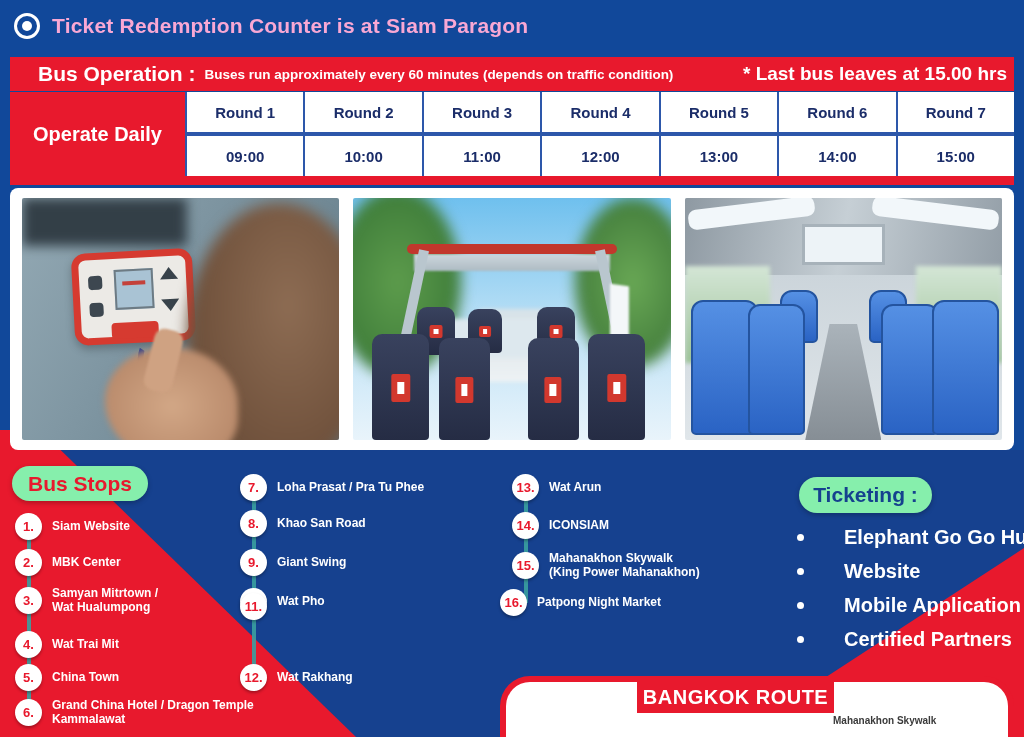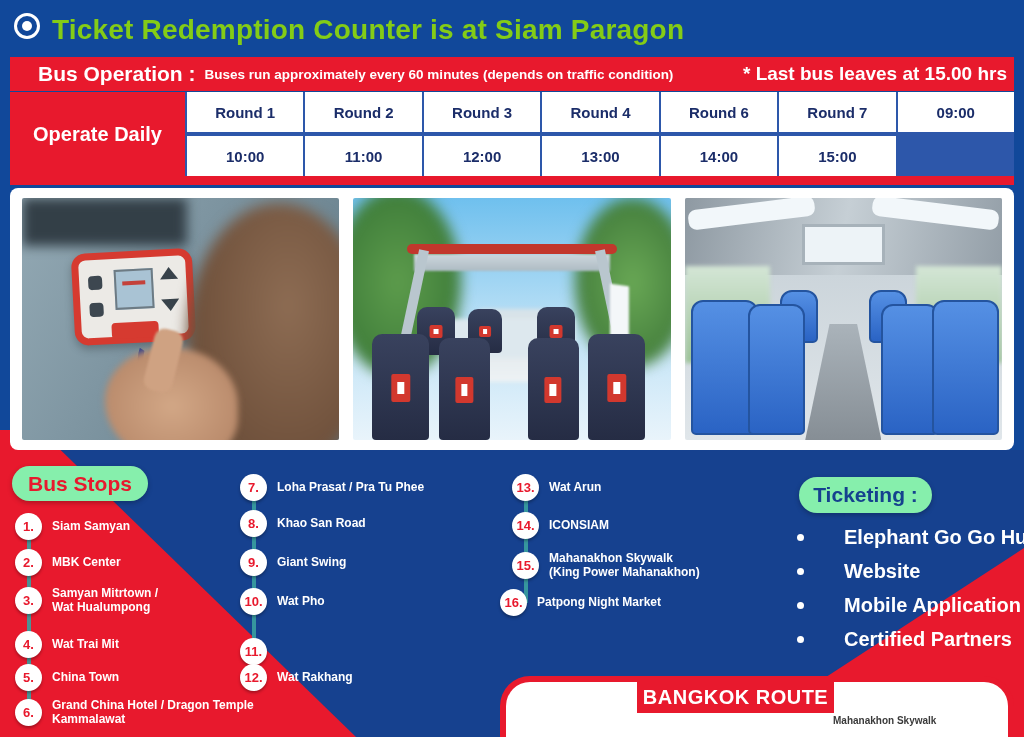"Ticket Redemption Counter is at" .header-title { color: #84cc16 -> #f9a8d4; font-size: 28px -> 21px }
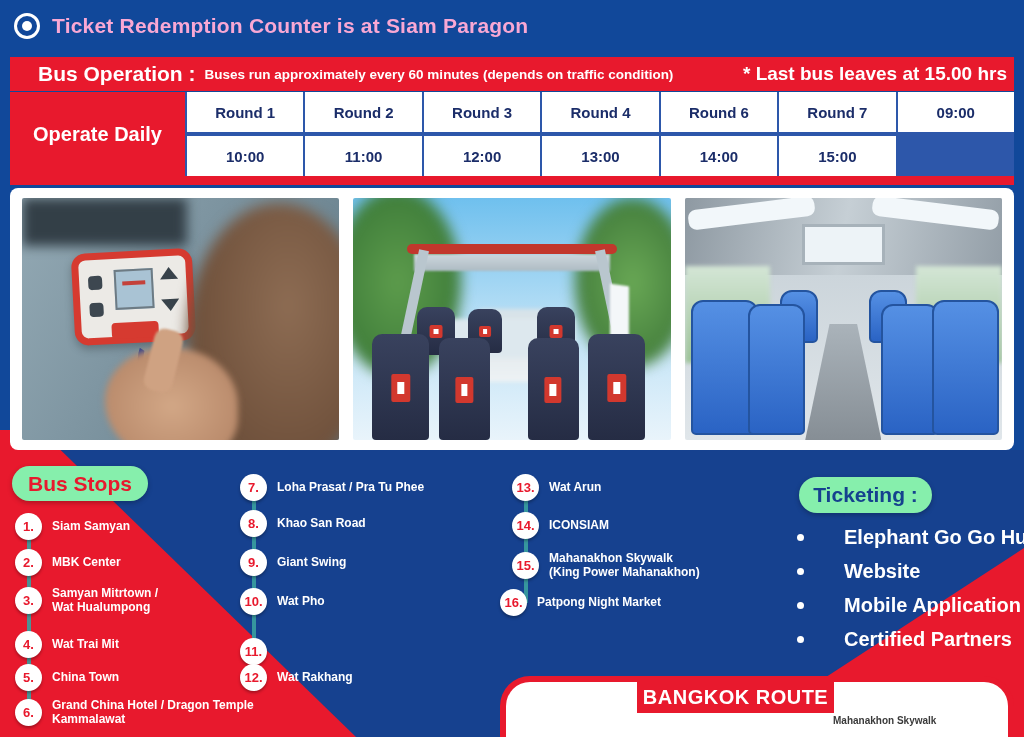"Round 5" div.cell { html: none -> <div>Round 5</div> }
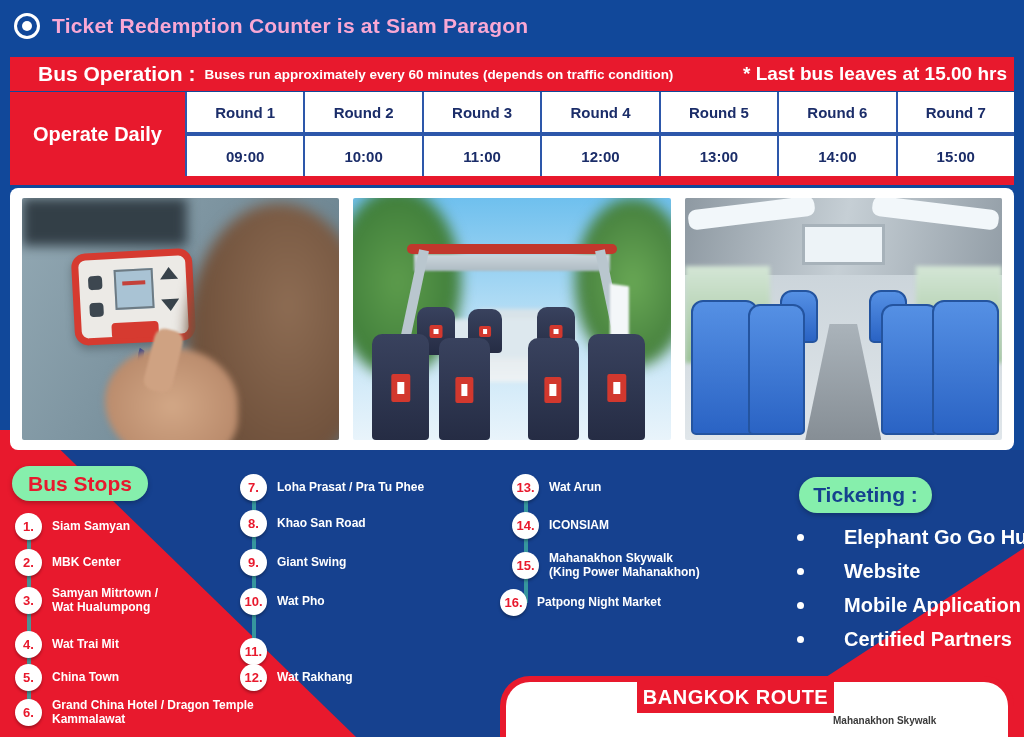"Siam Samyan" span.stop-label { text: Samyan -> Website }
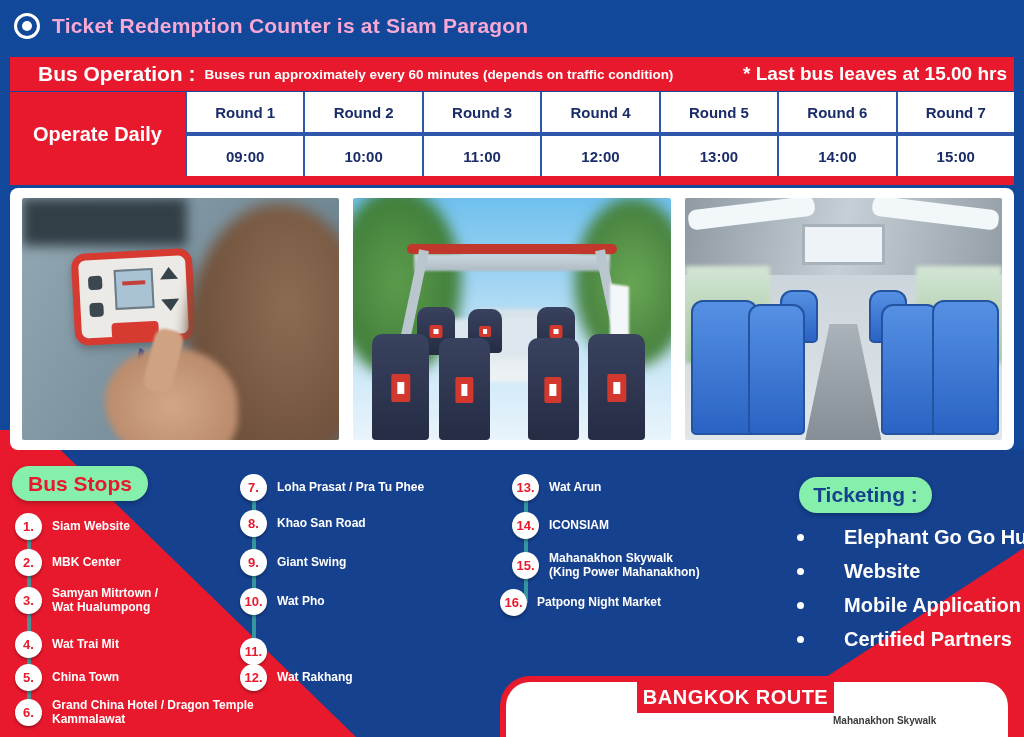"11." div.stop { top: 638px -> 593px }
